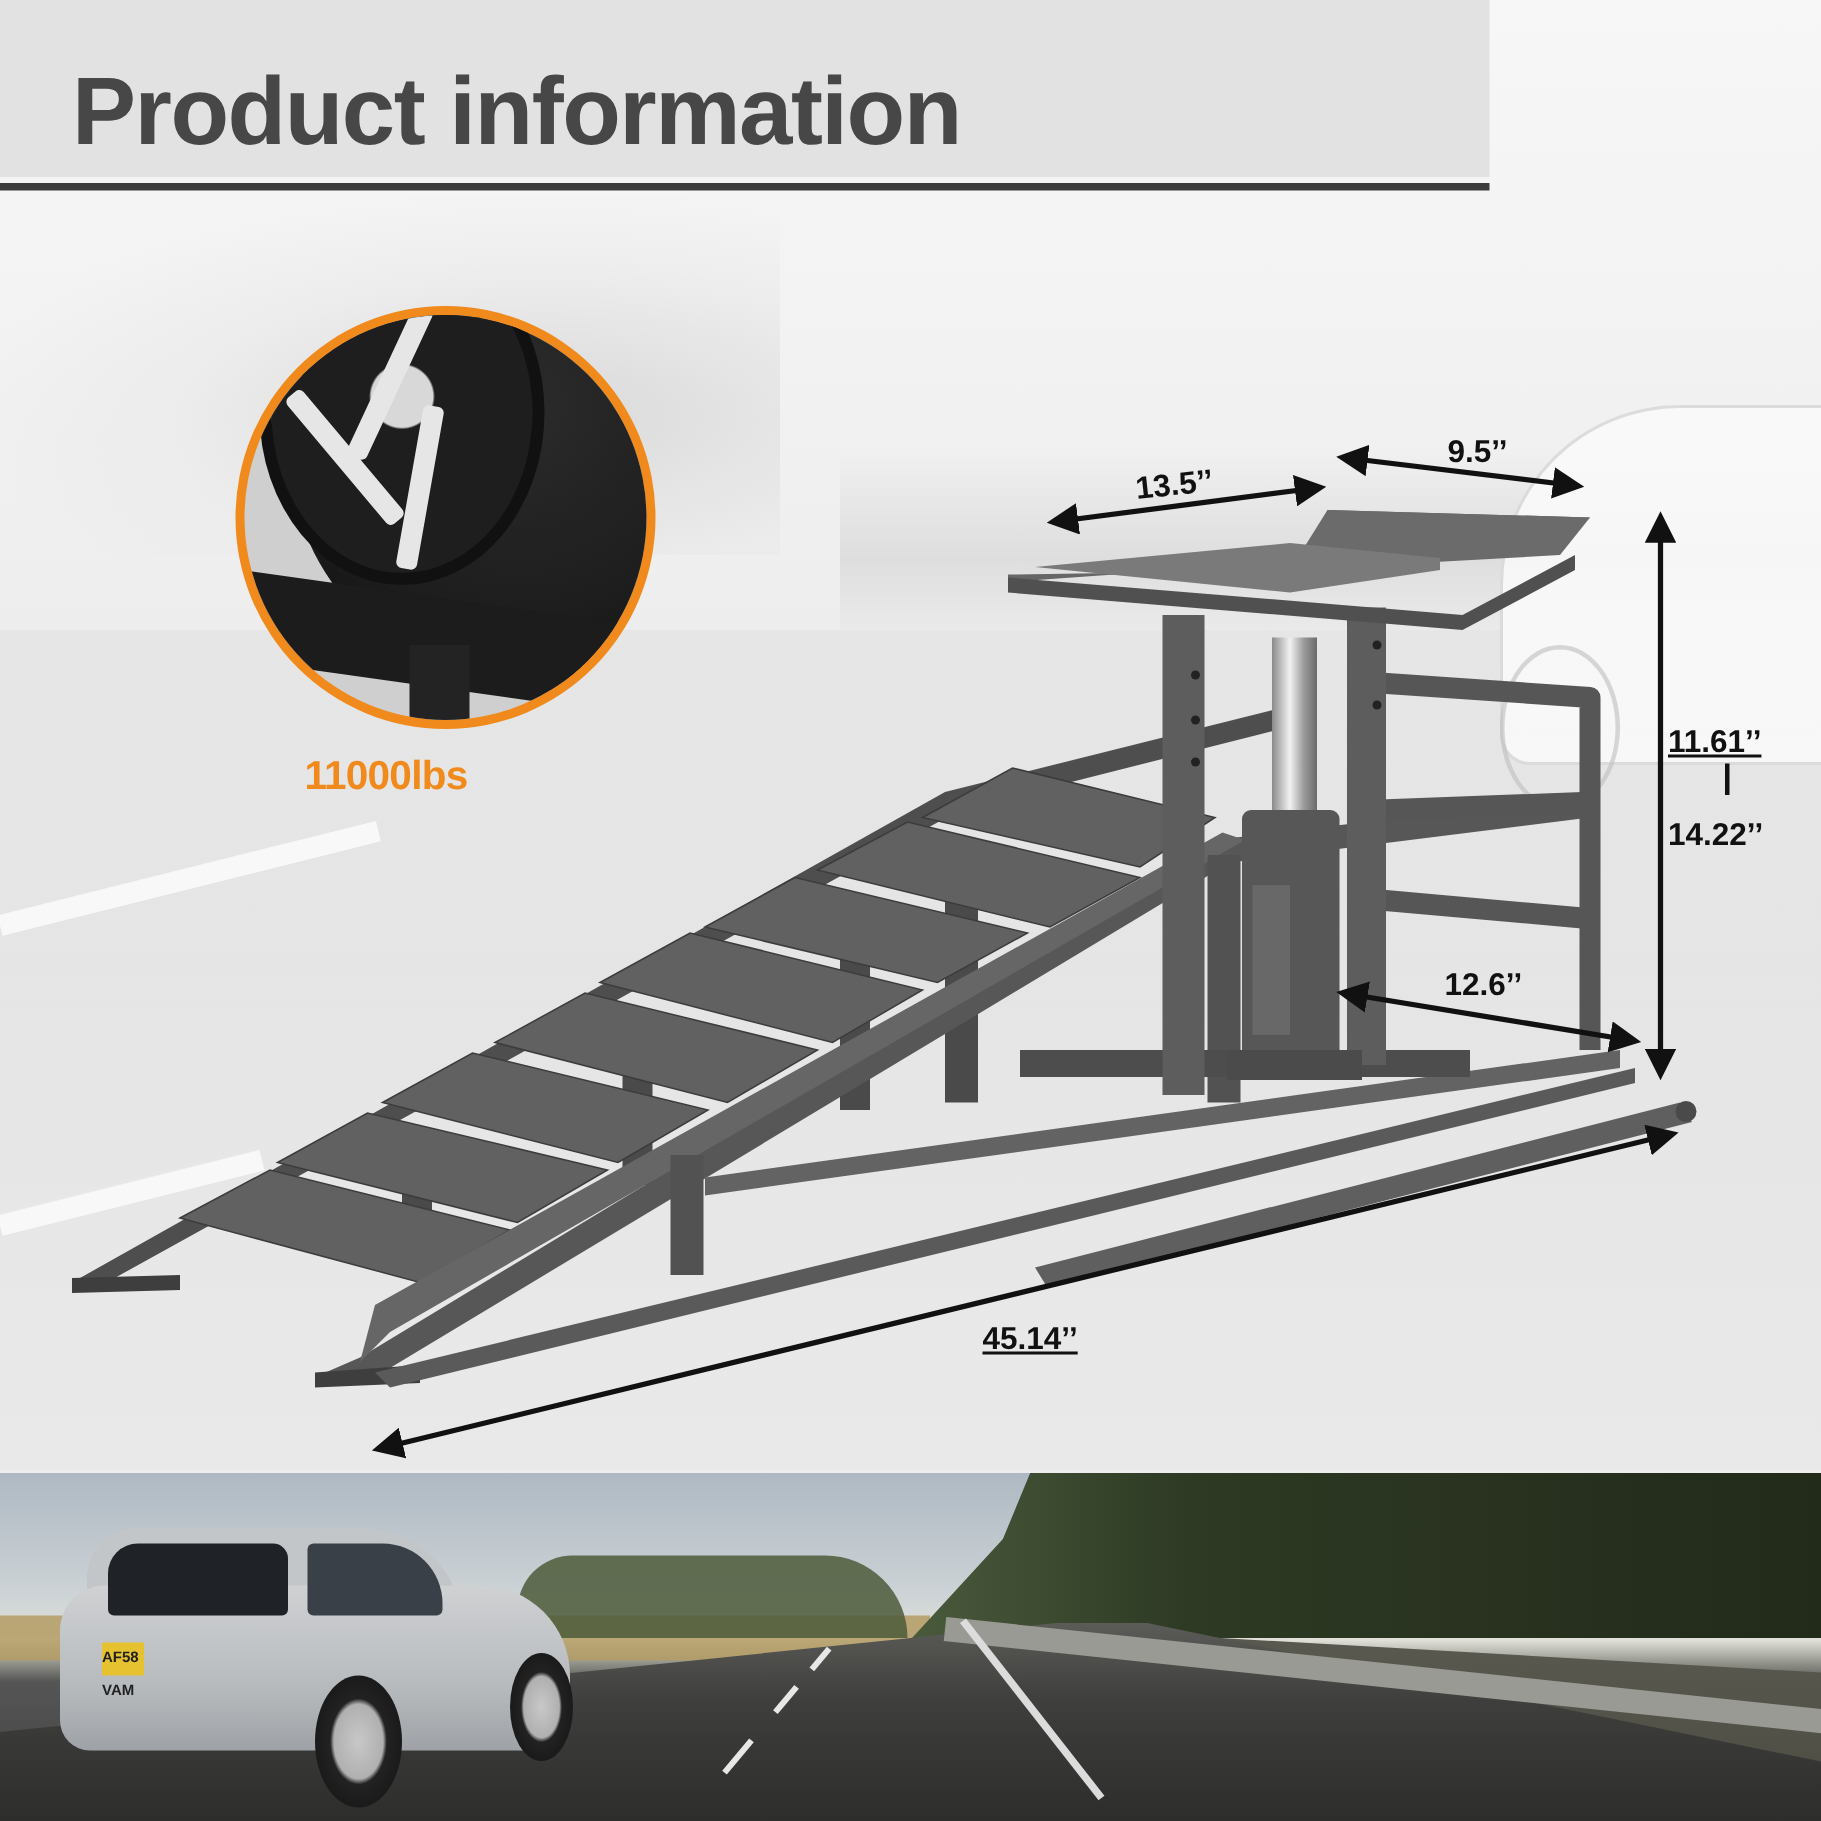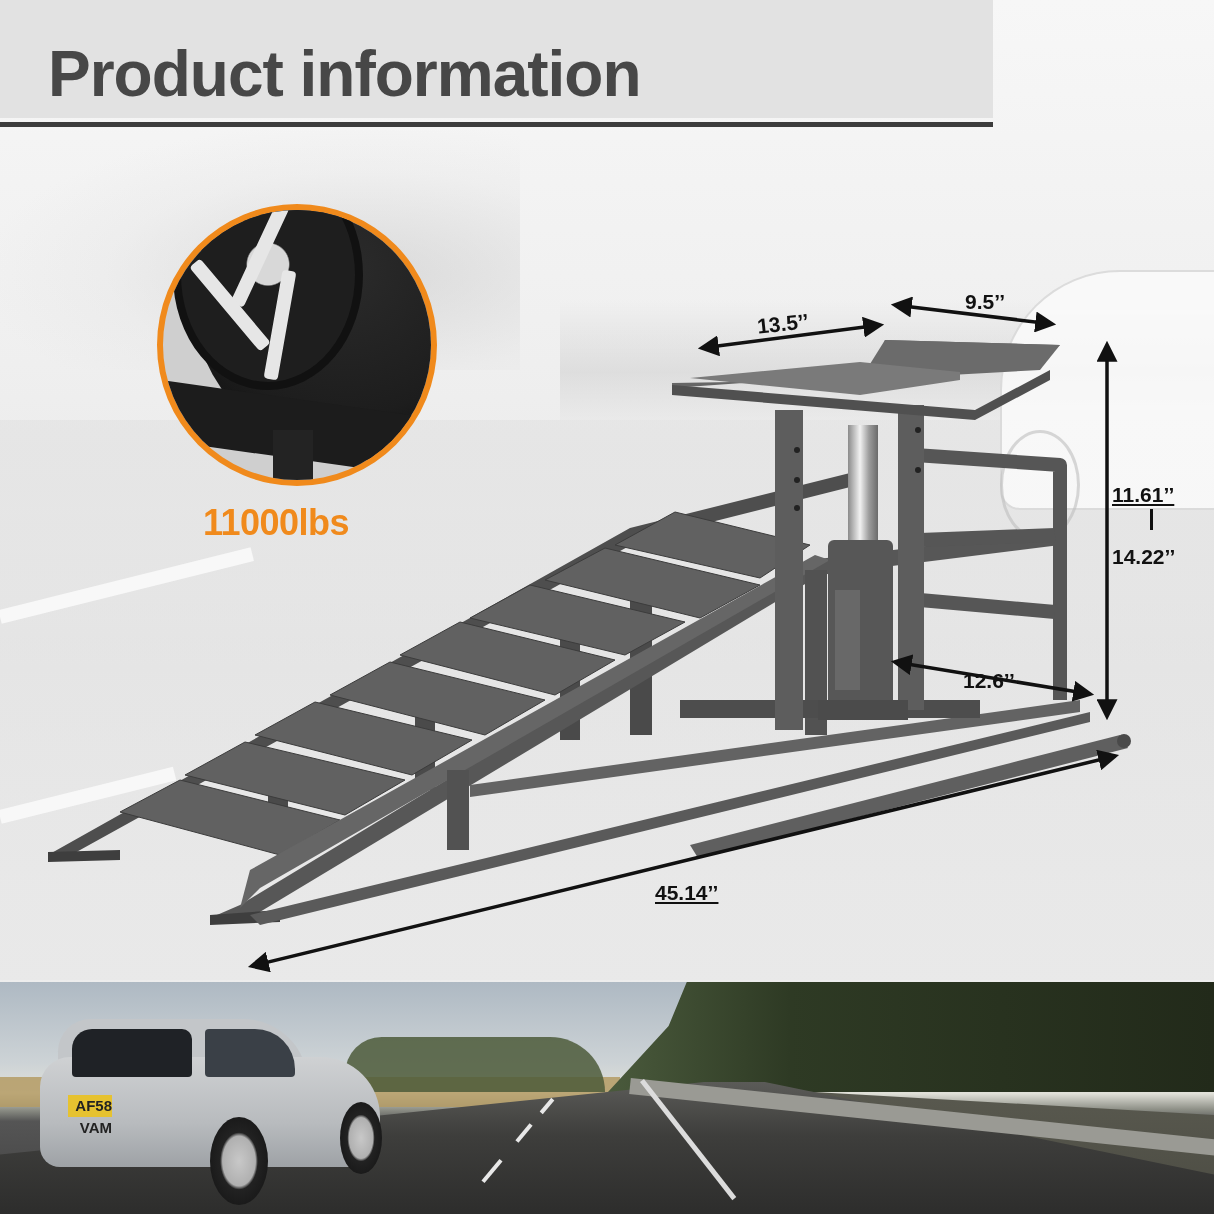"11000lbs" .load-label { font-size: 36px -> 27px }
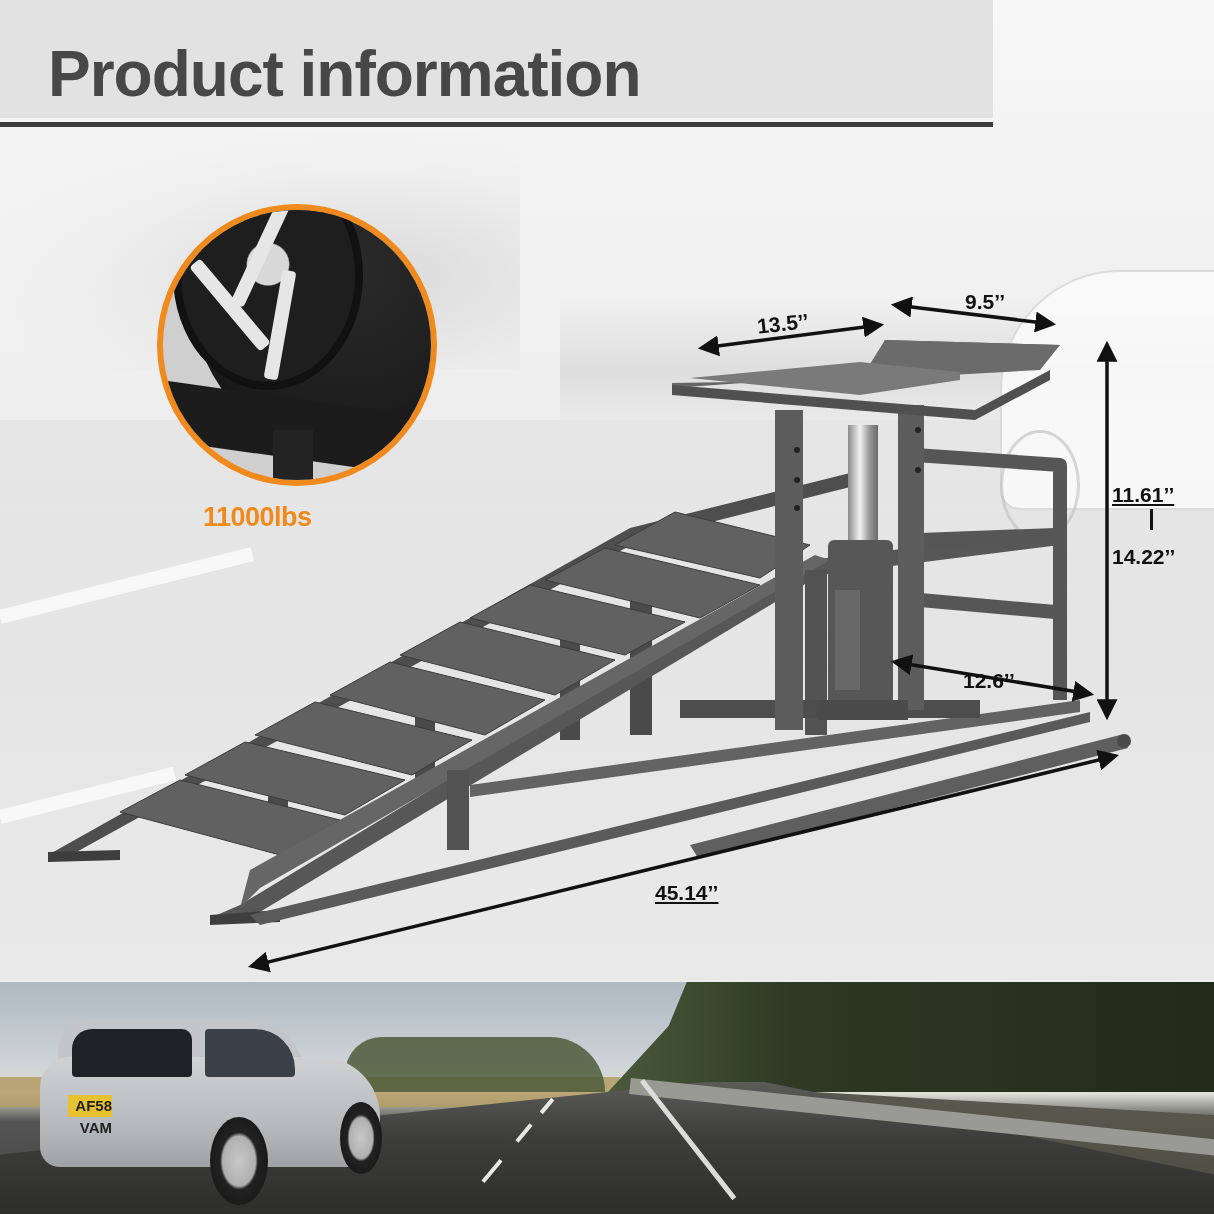"12.6’’" div.dim { top: 670px -> 646px }
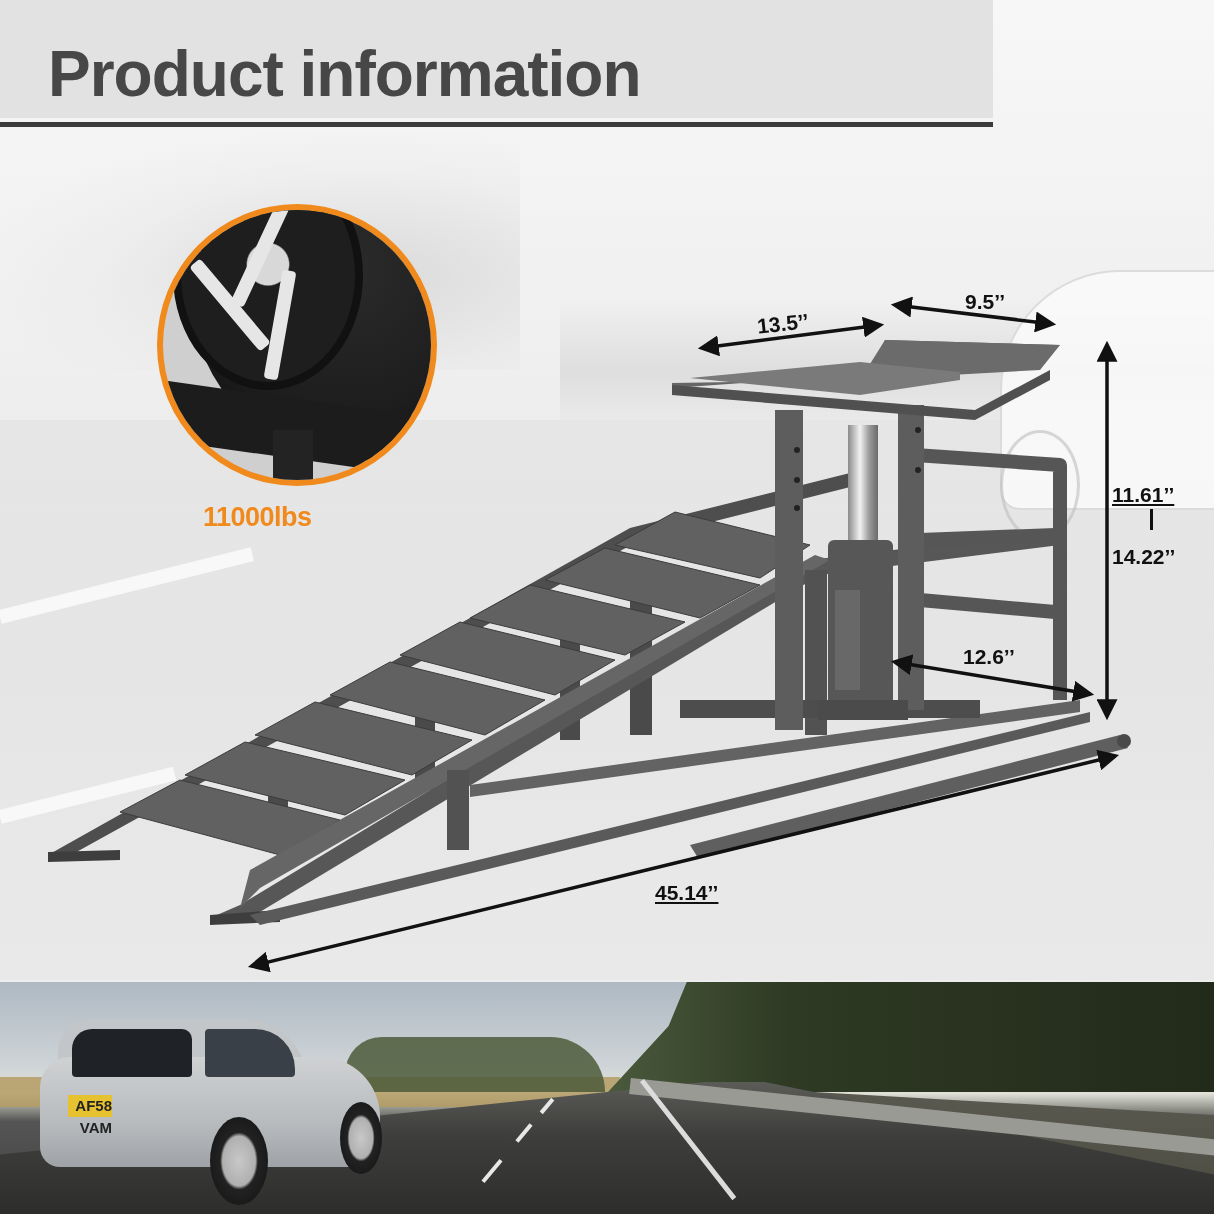"AF58 VAM" .car-plate { font-size: 15px -> 10px; text-align: right -> left; width: 44px -> 28px }
